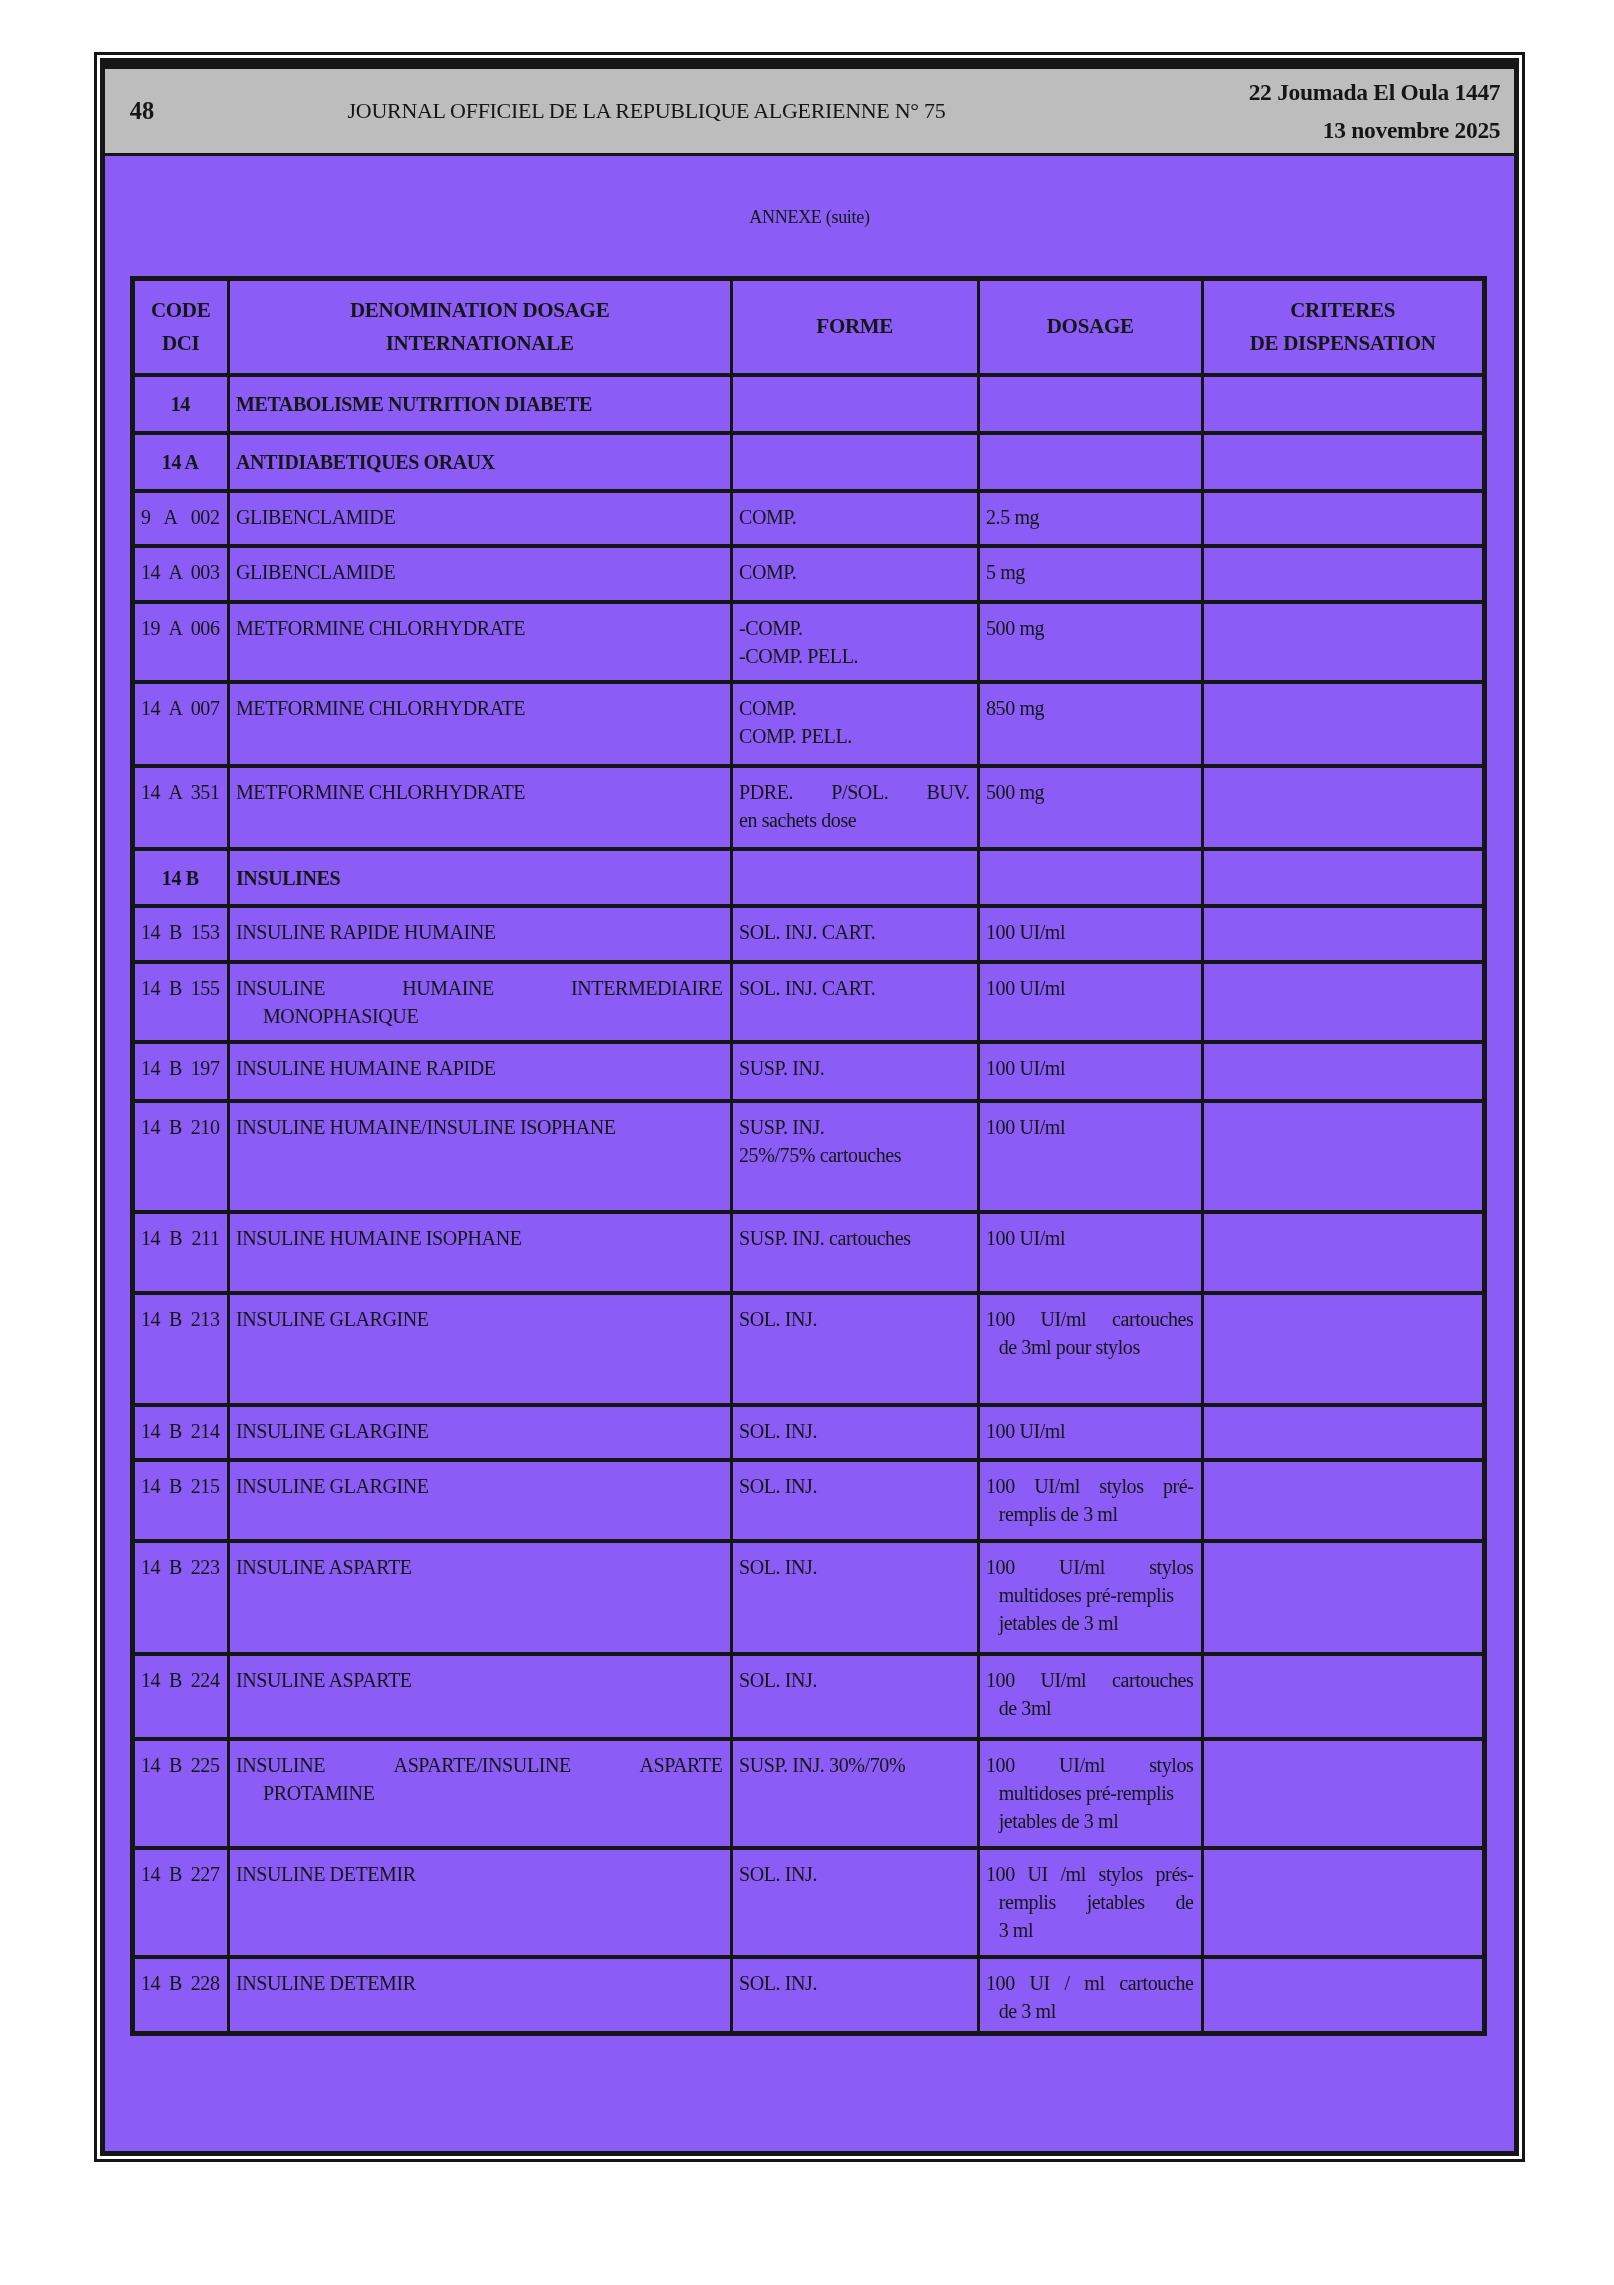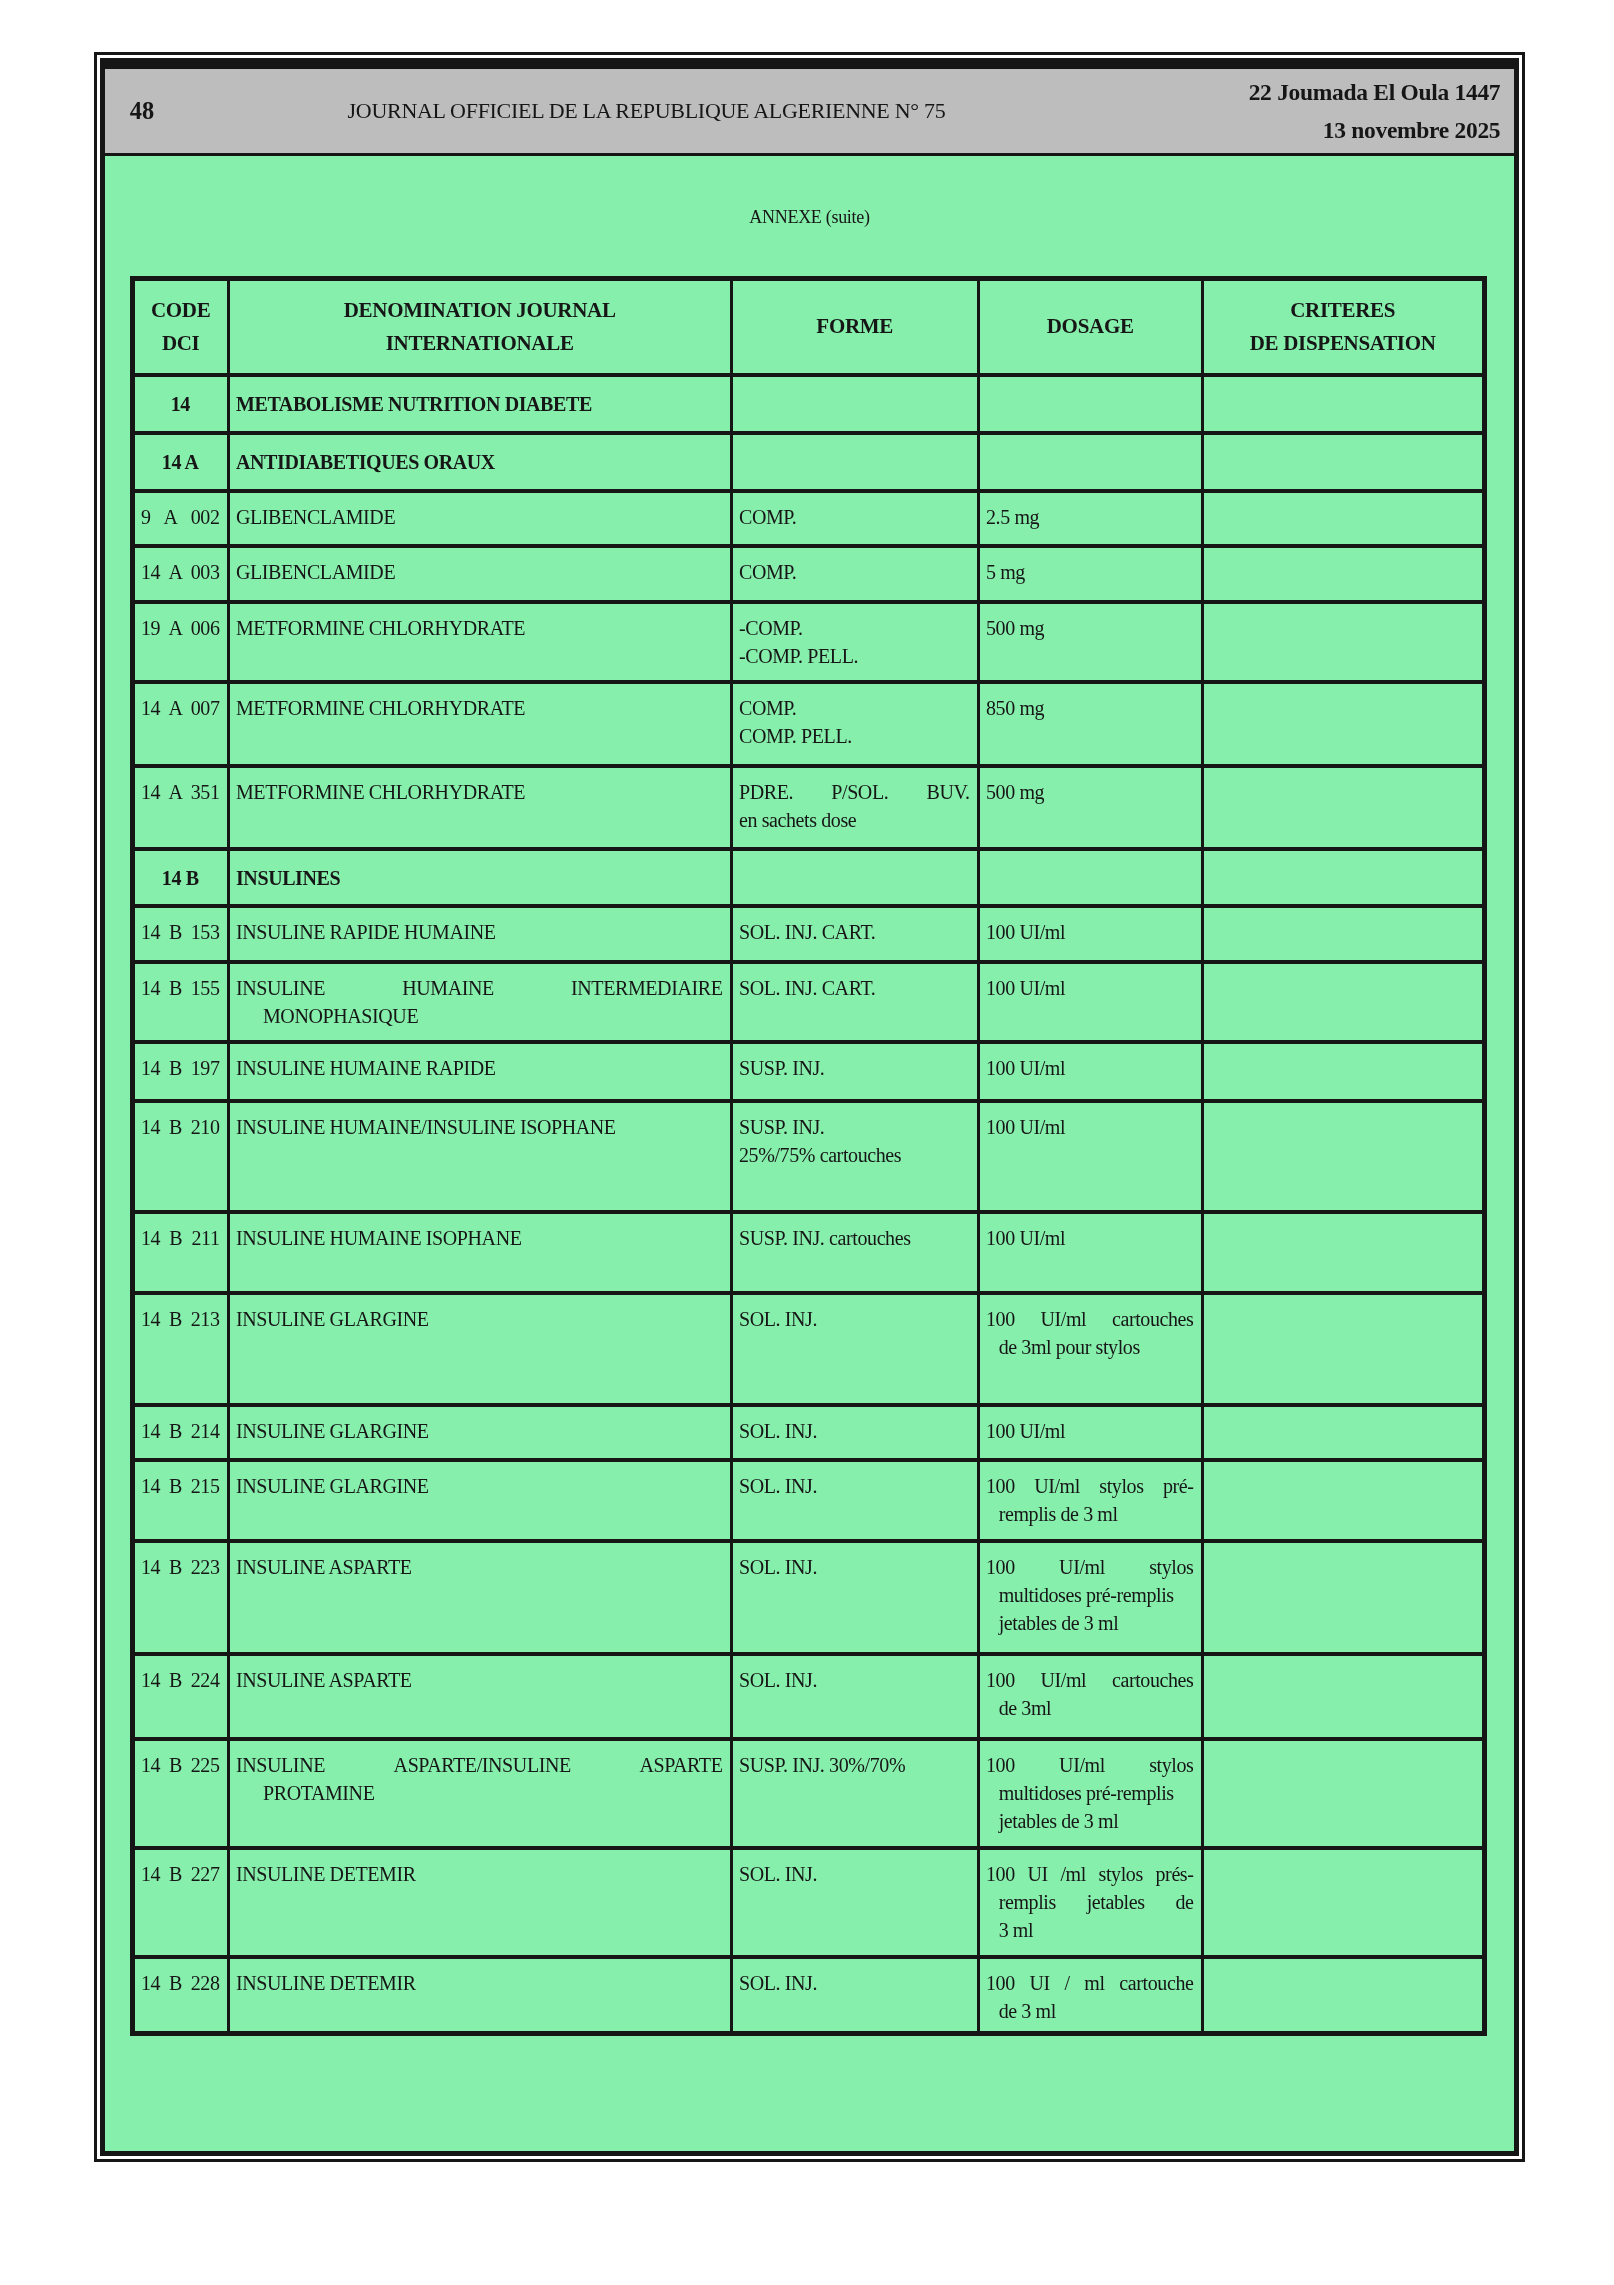"48" .frame-inner { background: #86efac -> #8b5cf6 }
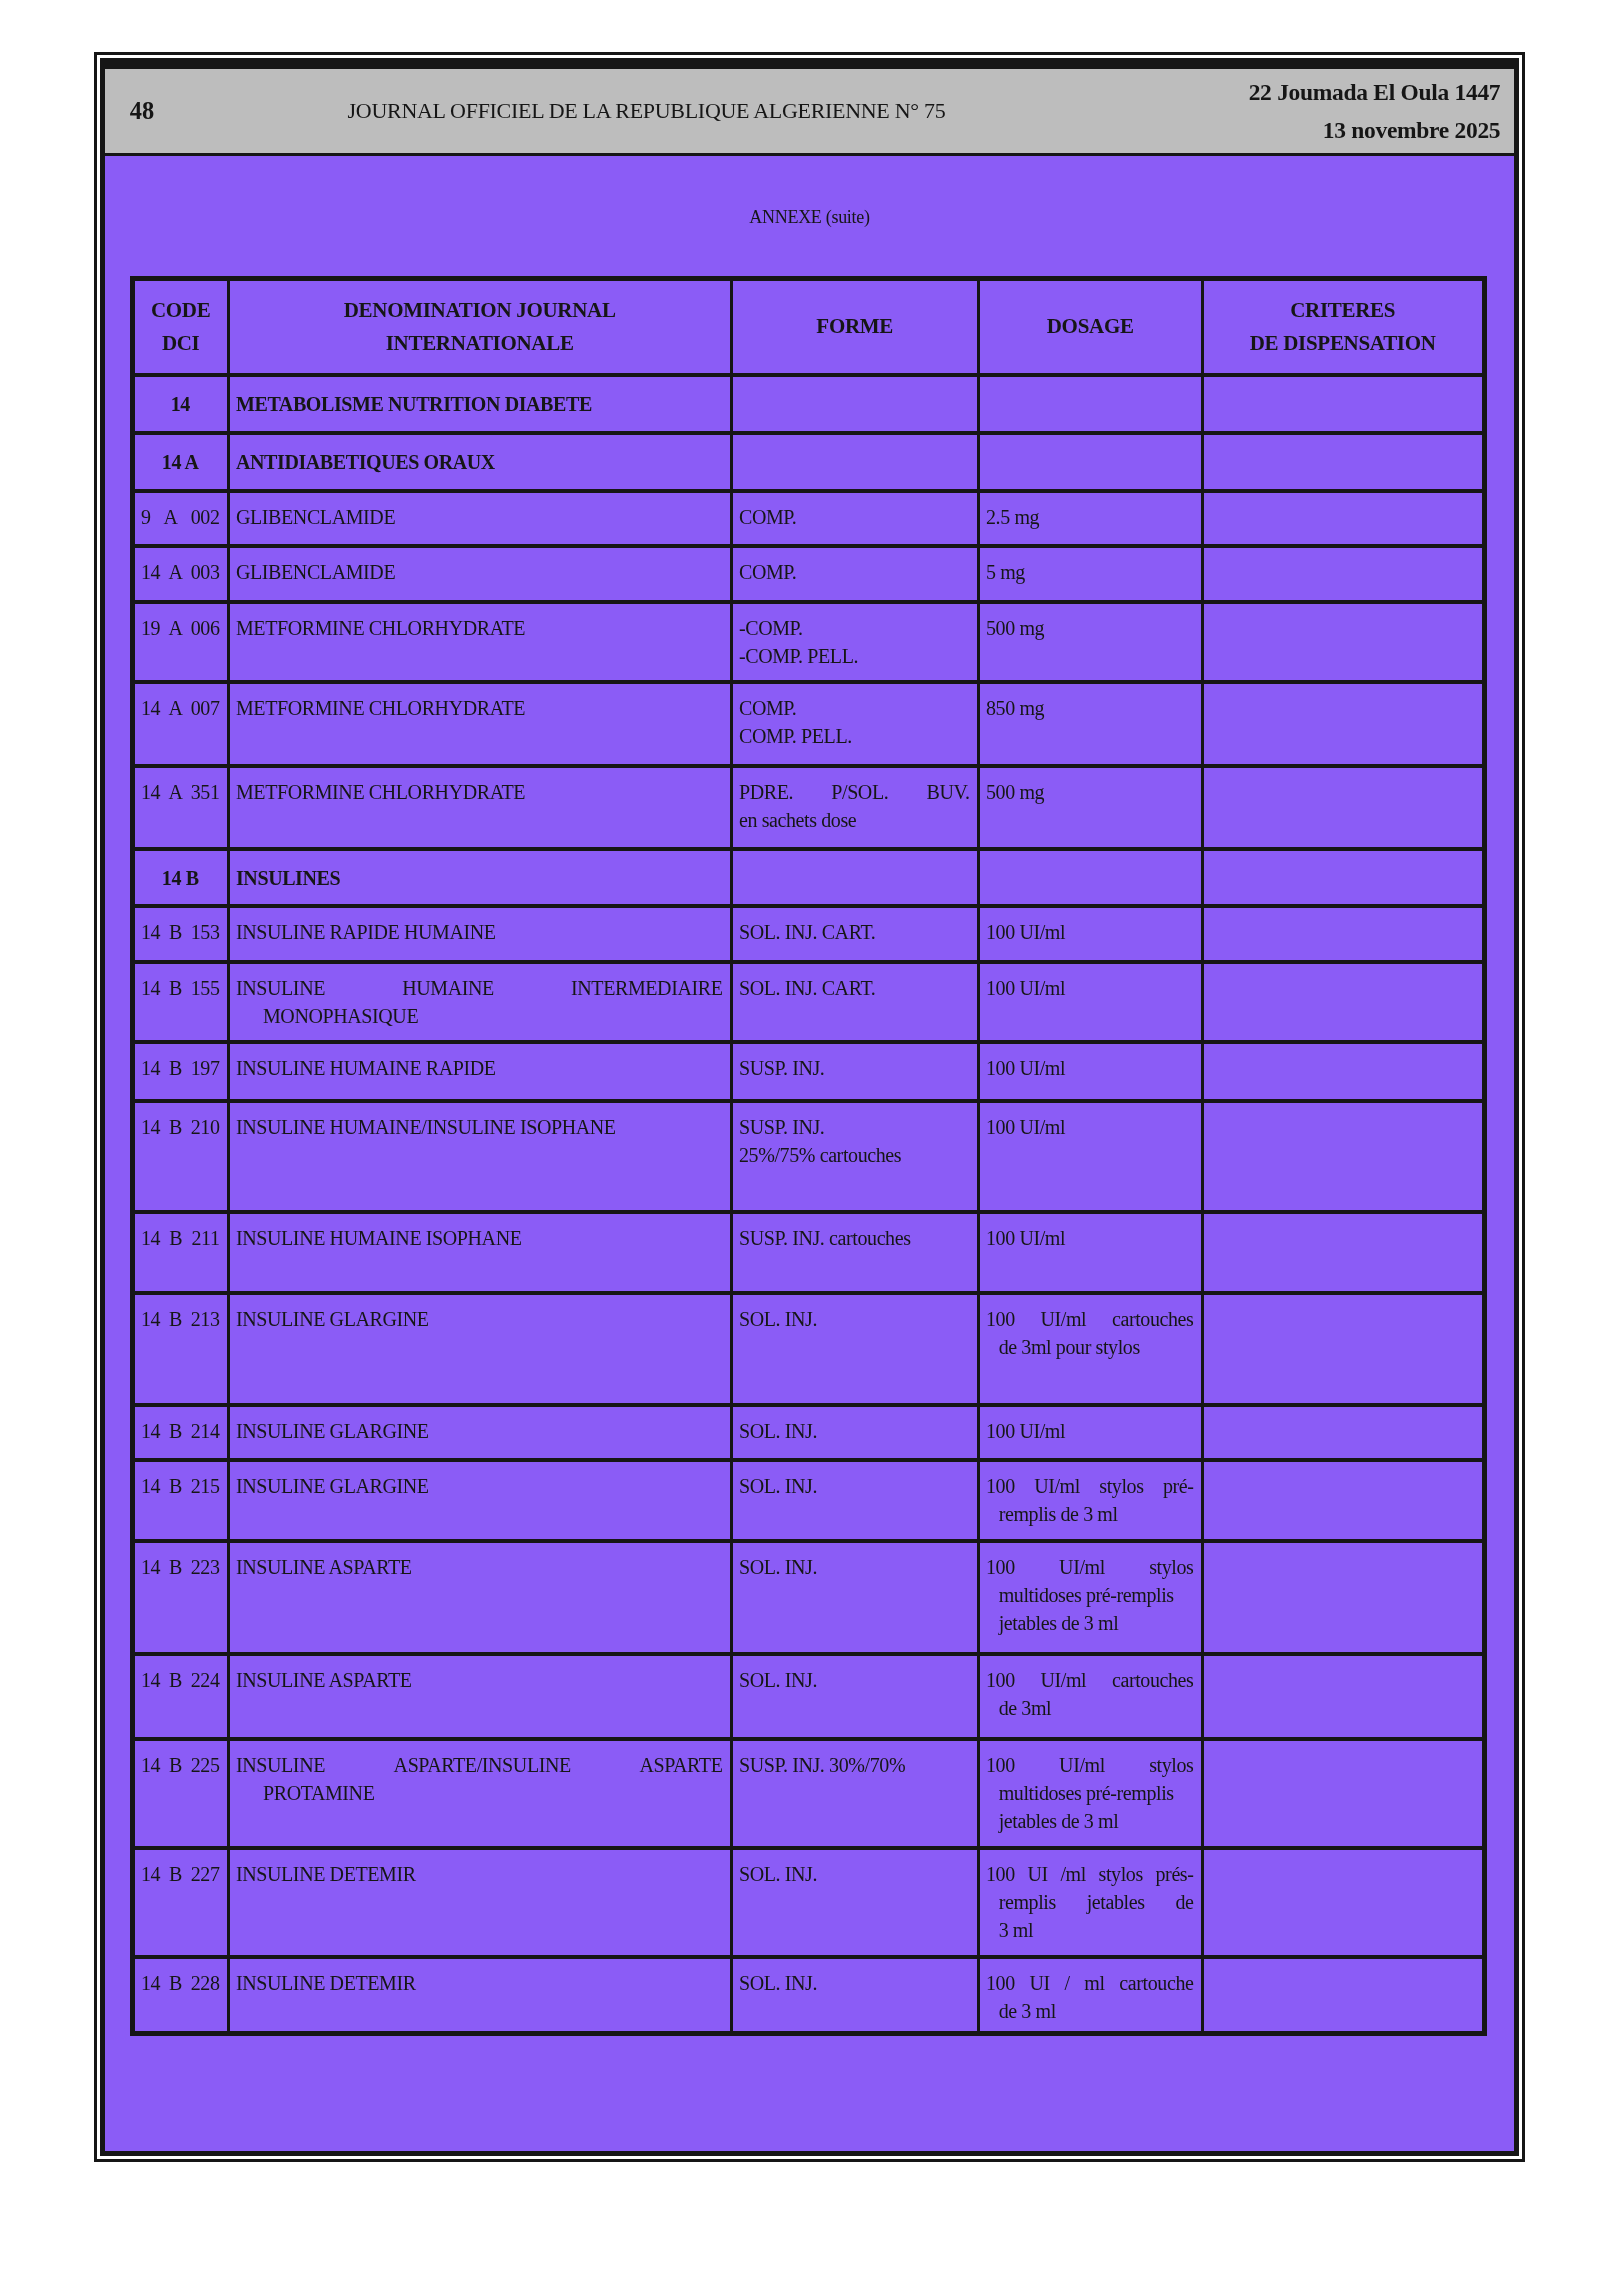"DENOMINATION JOURNAL" div { text: JOURNAL -> DOSAGE }
